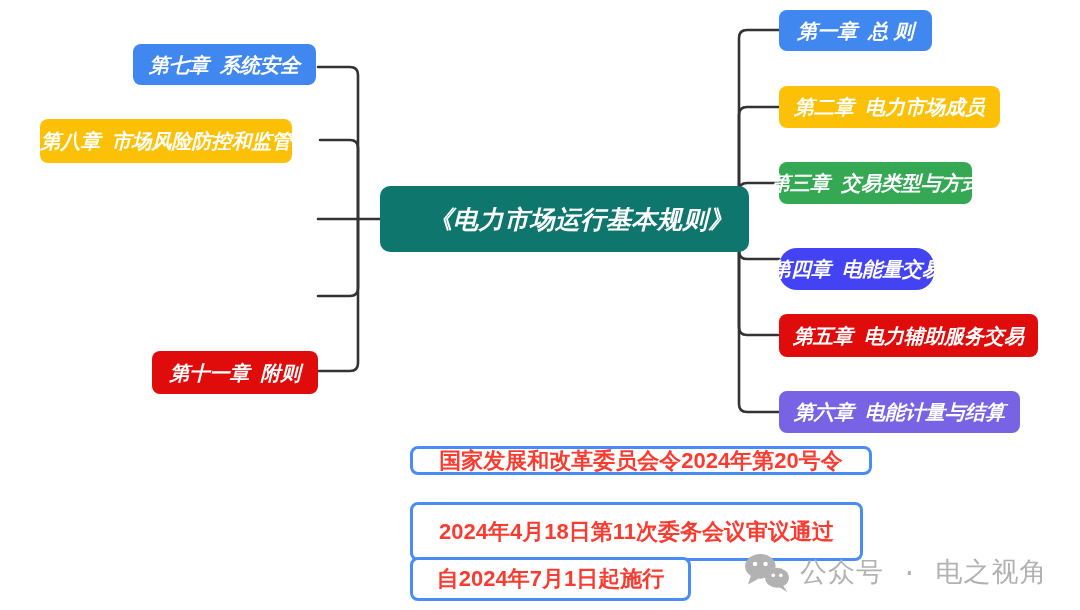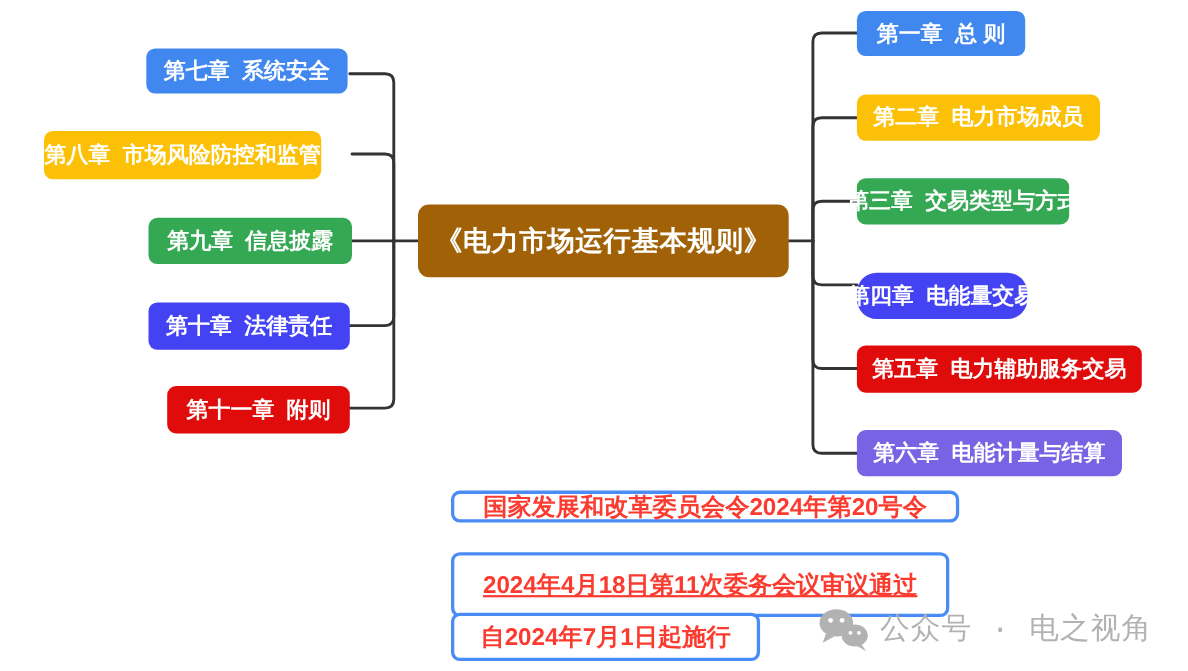"第一章 总 则" .node { font-style: none -> italic }
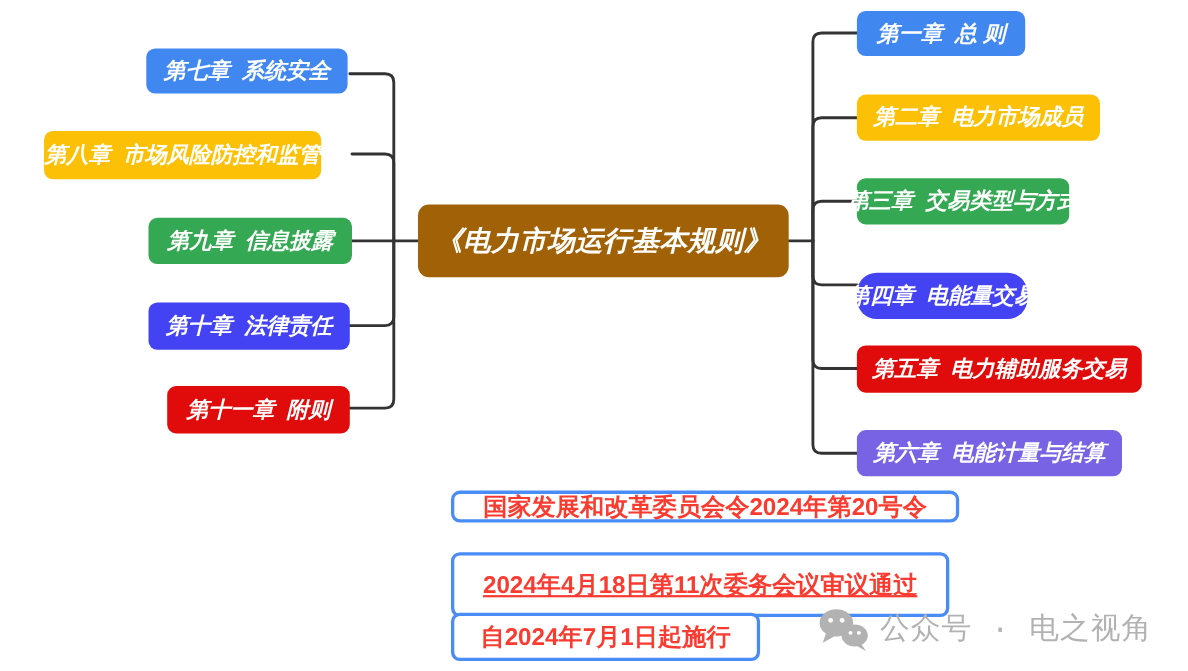"第九章 信息披露" div.node { html: <div>第九章 信息披露</div> -> none }
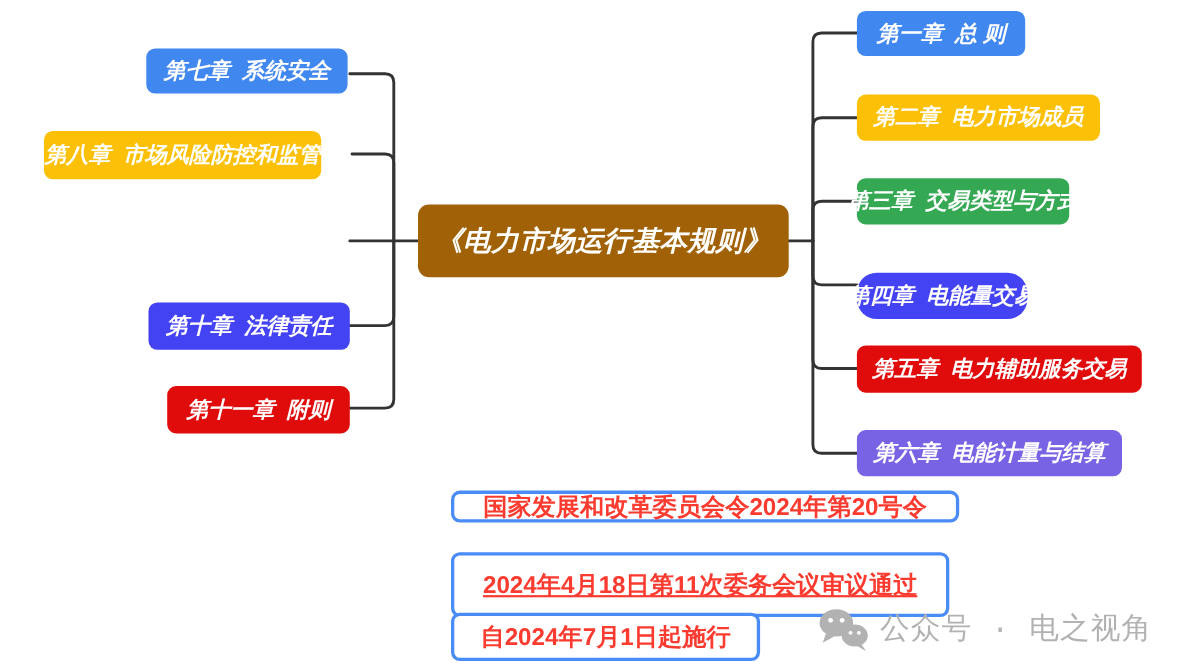"《电力市场运行基本规则》" div.node { background-color: #a16207 -> #0f766e; padding-left: none -> 32px }
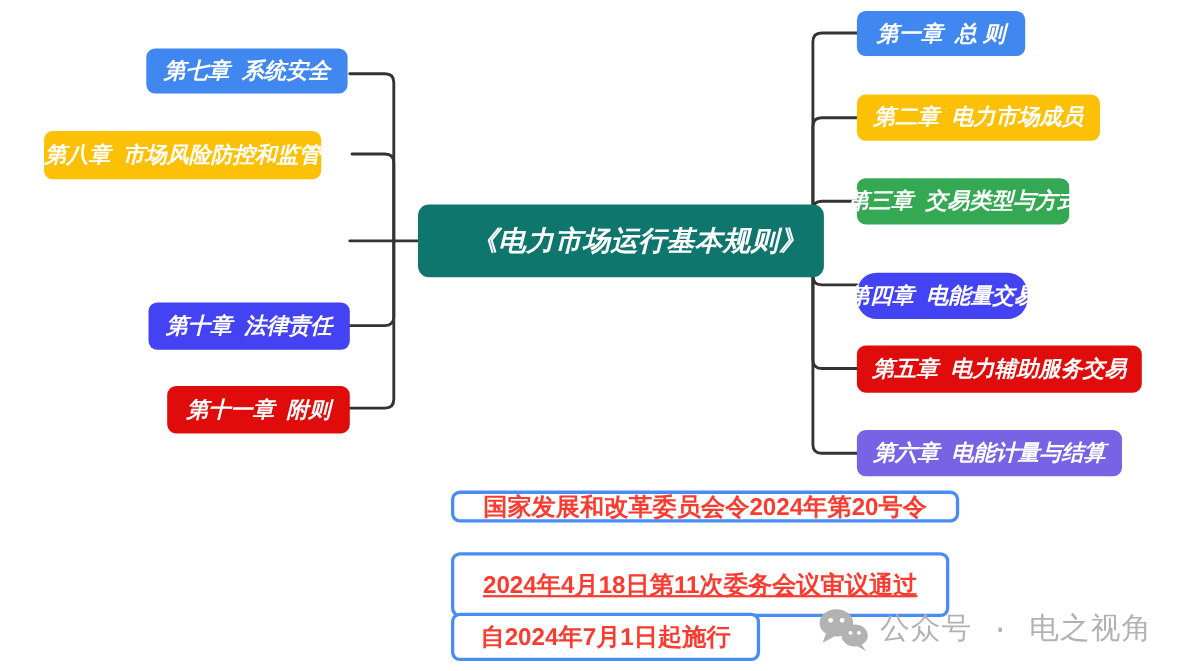"第十章 法律责任" div.node { html: <div>第十章 法律责任</div> -> none }
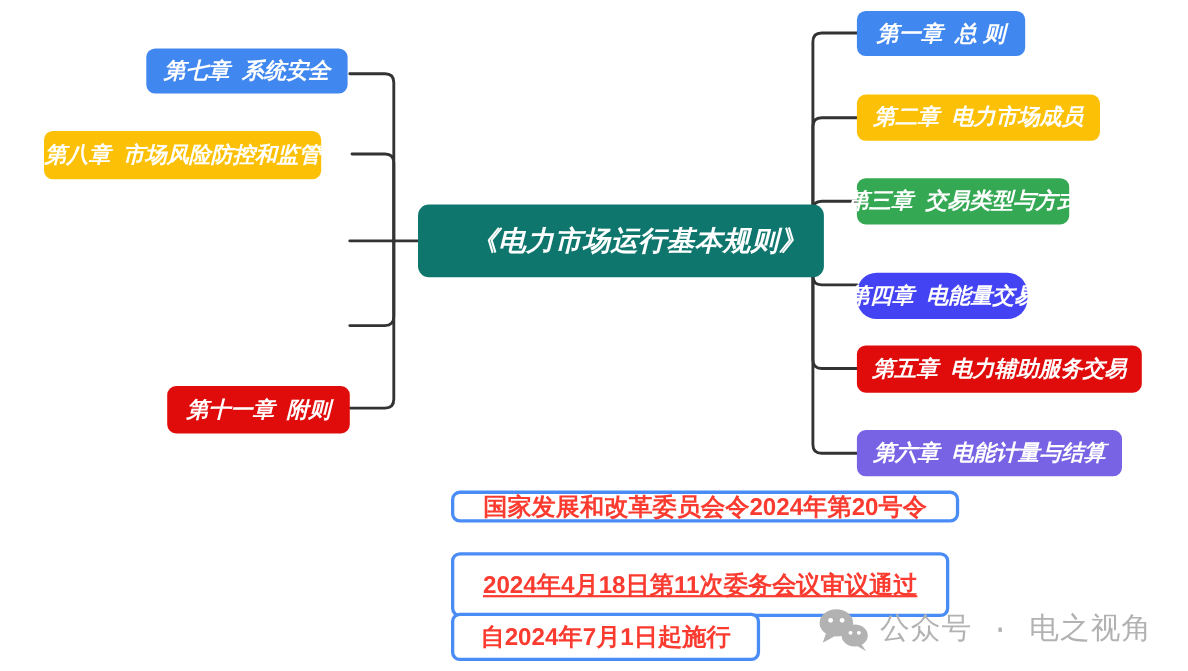"2024年4月18日第11次委务会议审议通过" .an2 { text-decoration: underline -> none }
